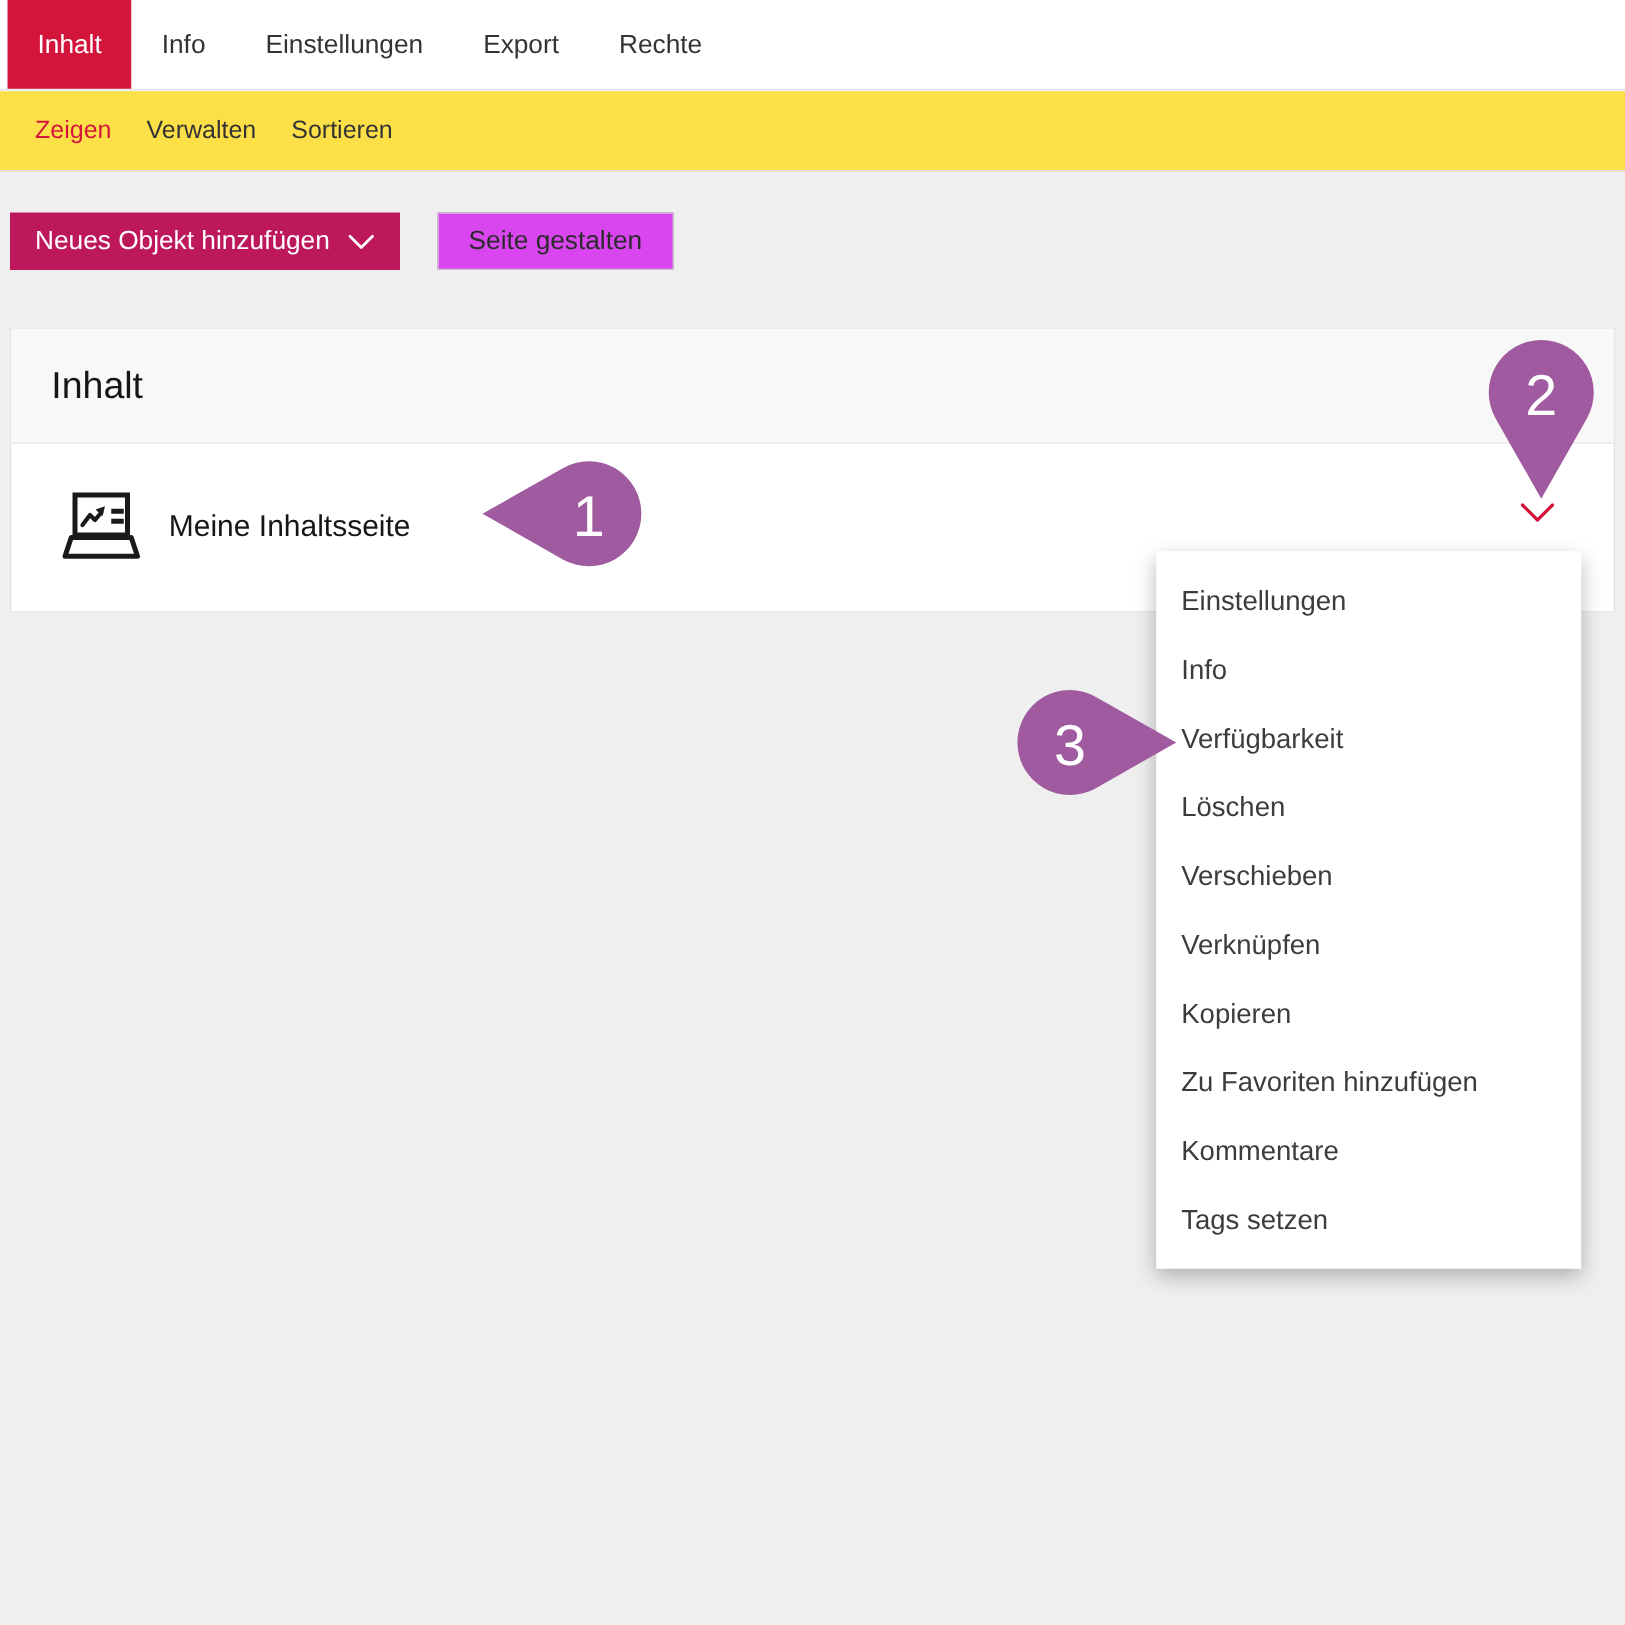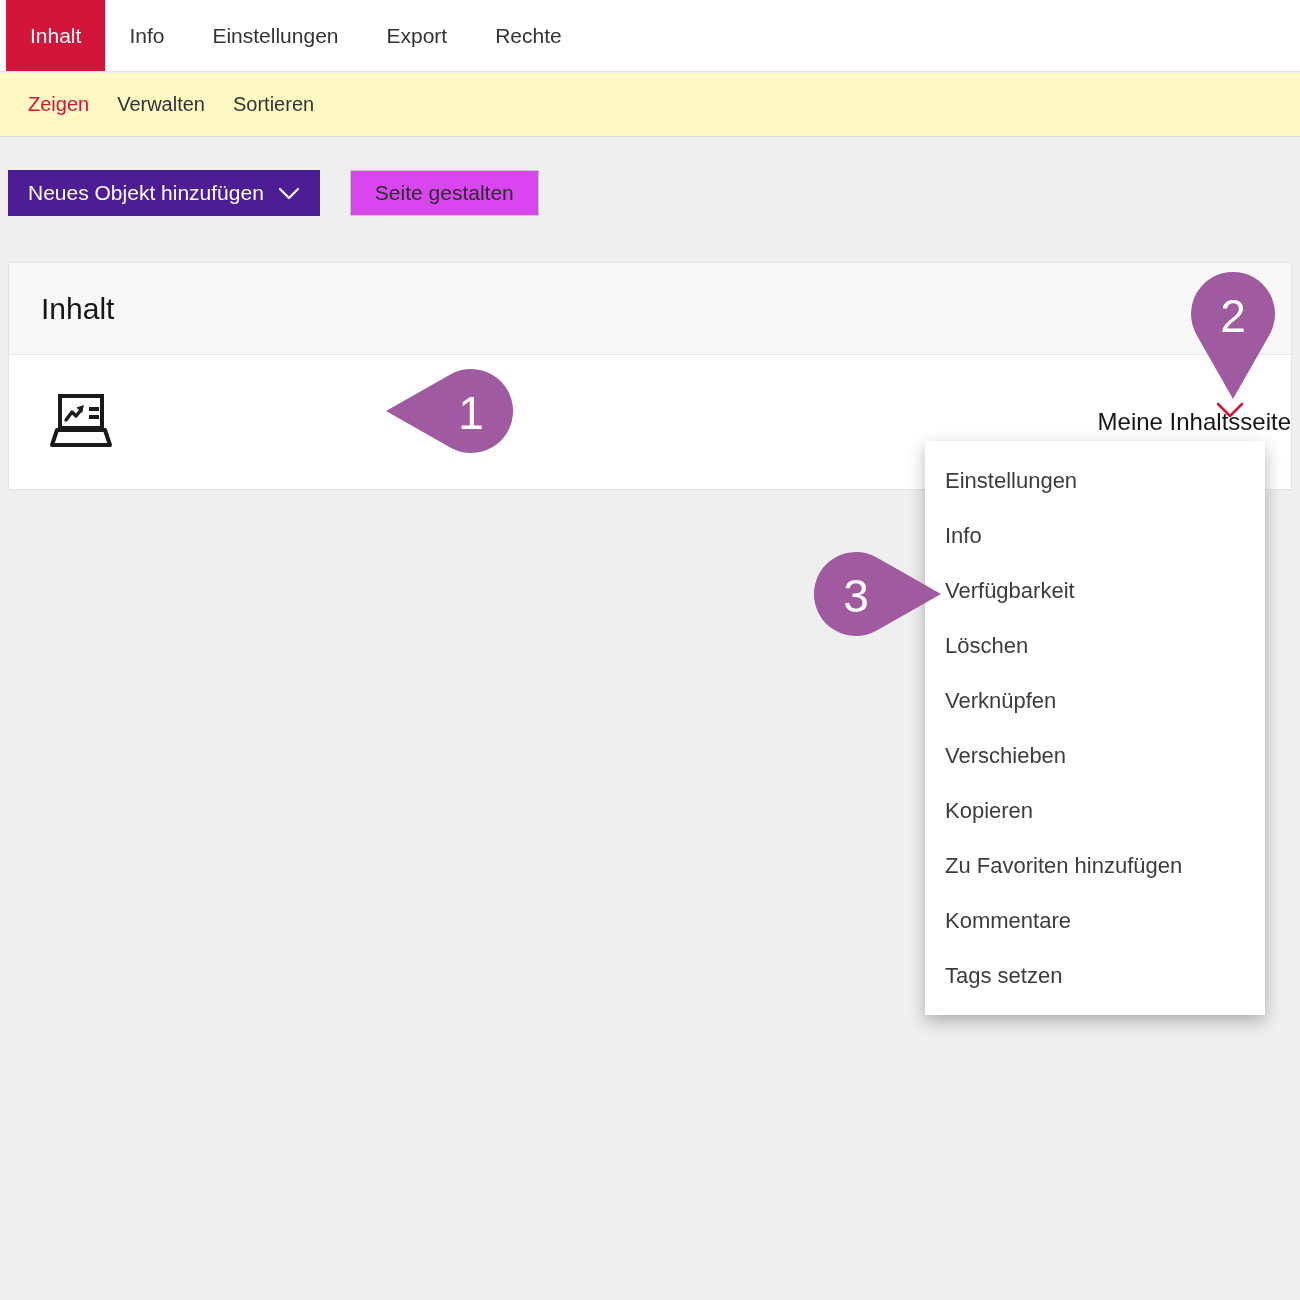"Zeigen" .subtabbar { background: #fef9c3 -> #fde047 }
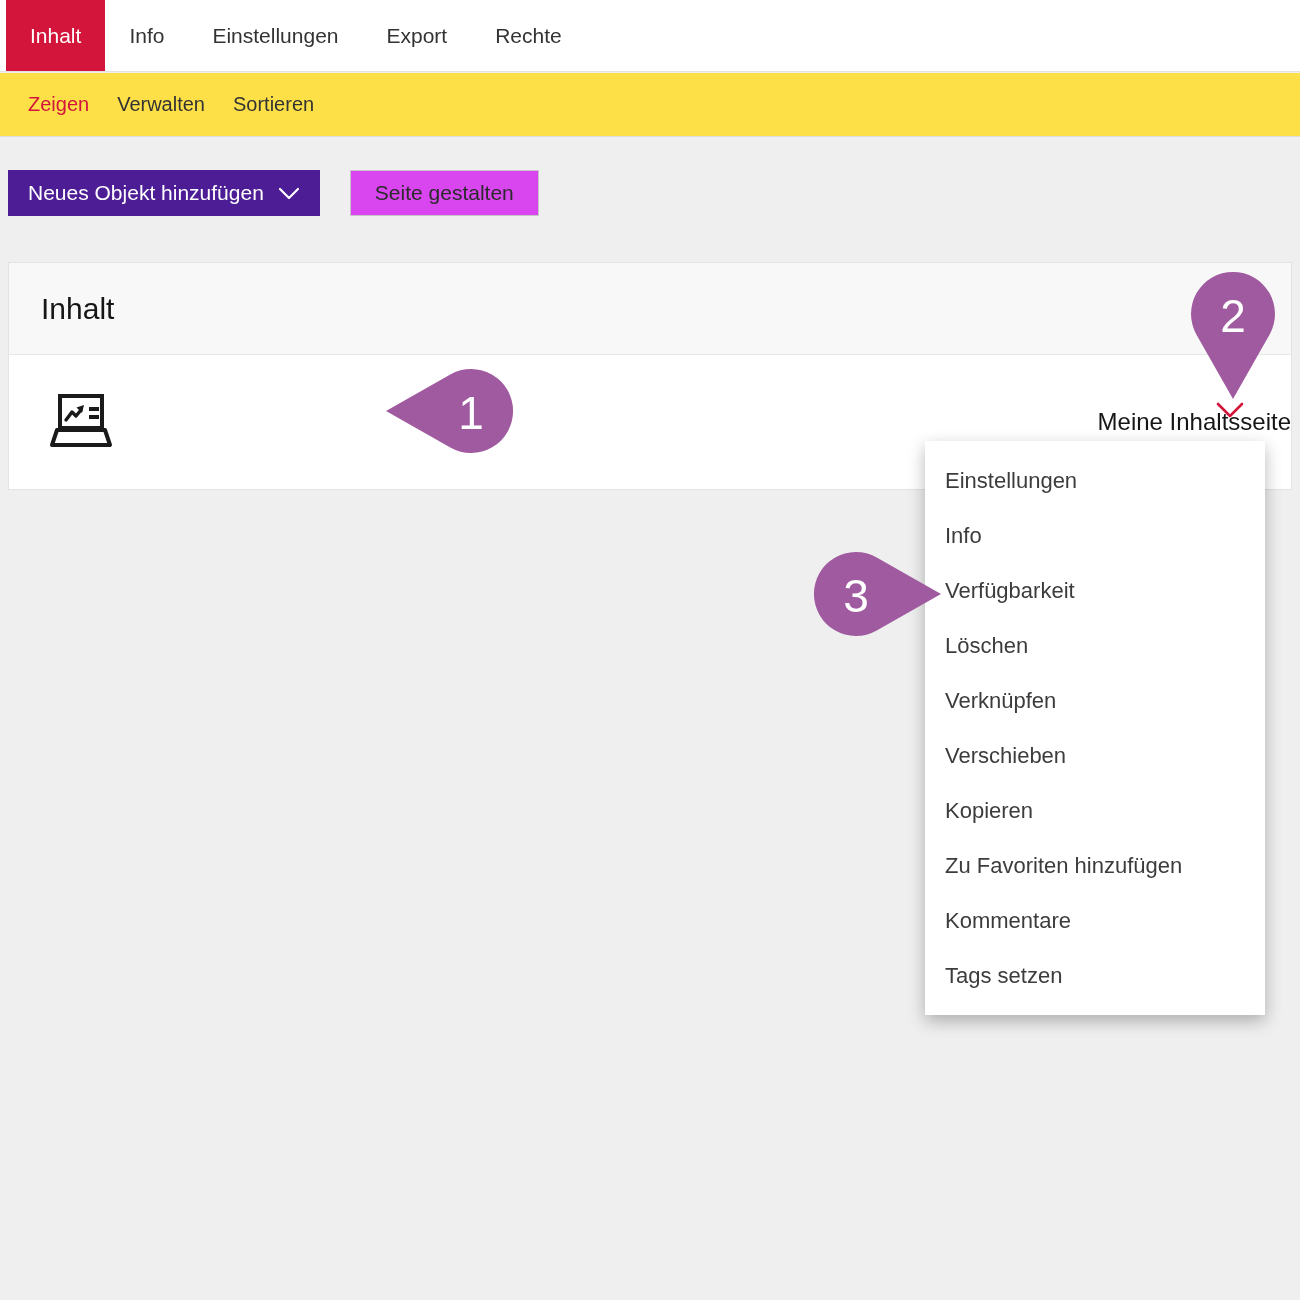"Neues Objekt hinzufügen" .btn-dark { background: #4c1d95 -> #be185d }
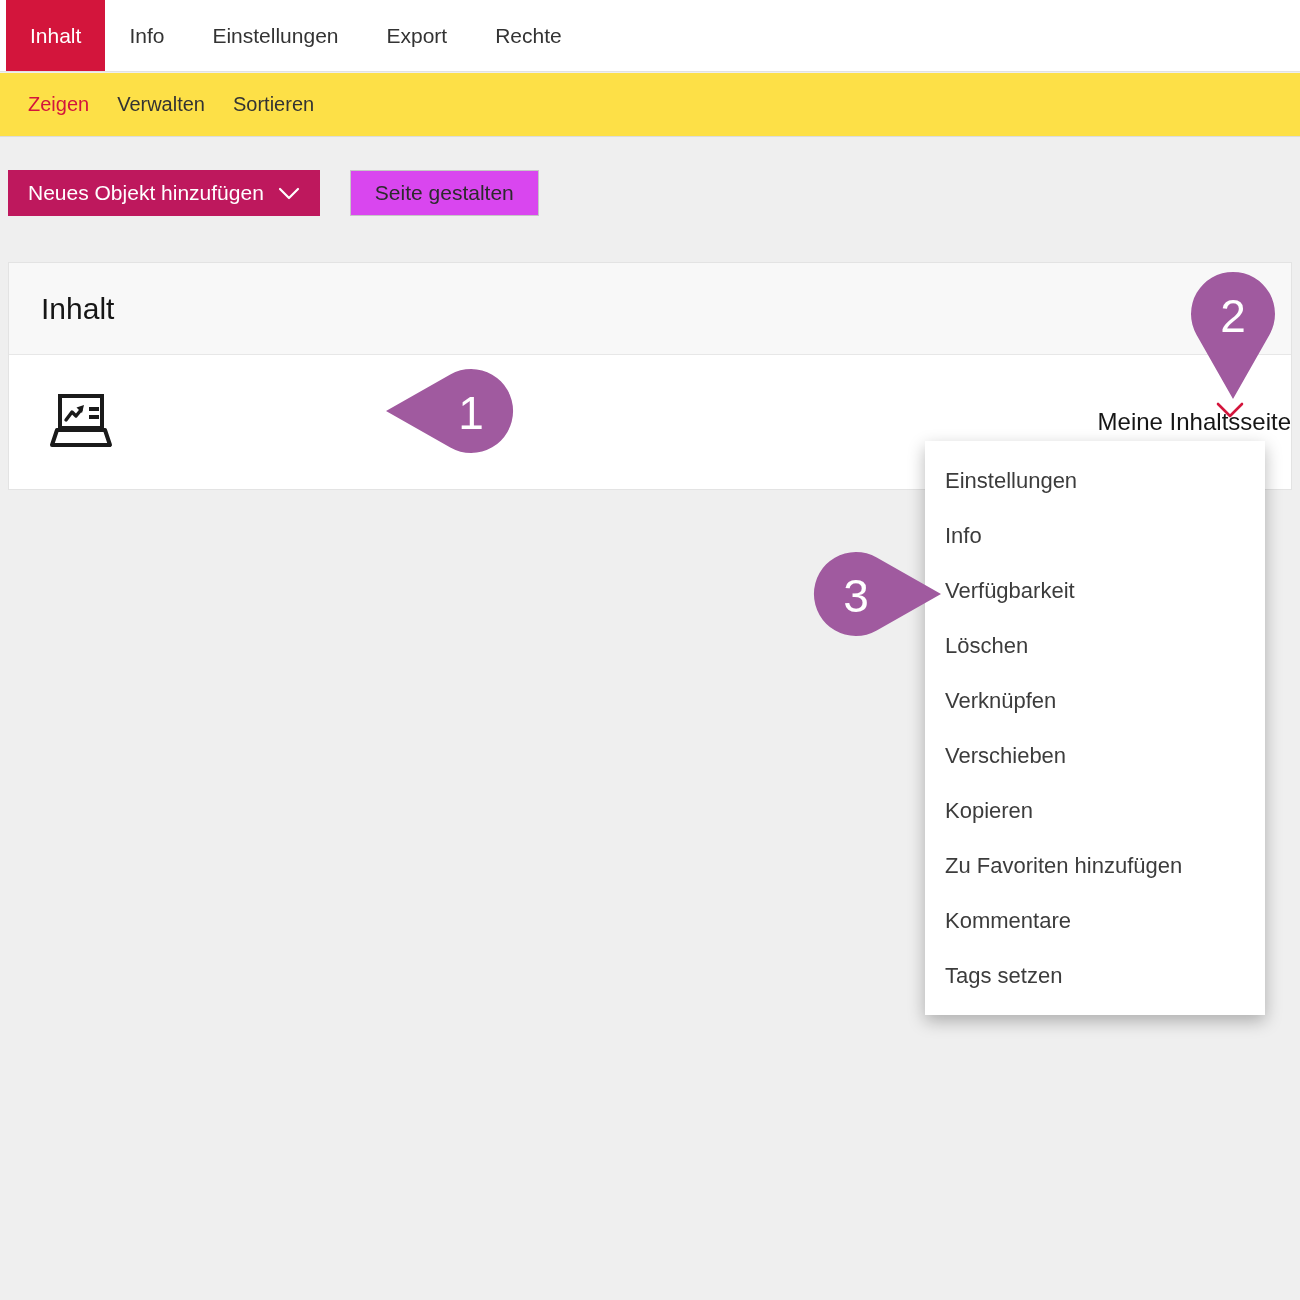"Meine Inhaltsseite" .list-item { justify-content: space-between -> none }
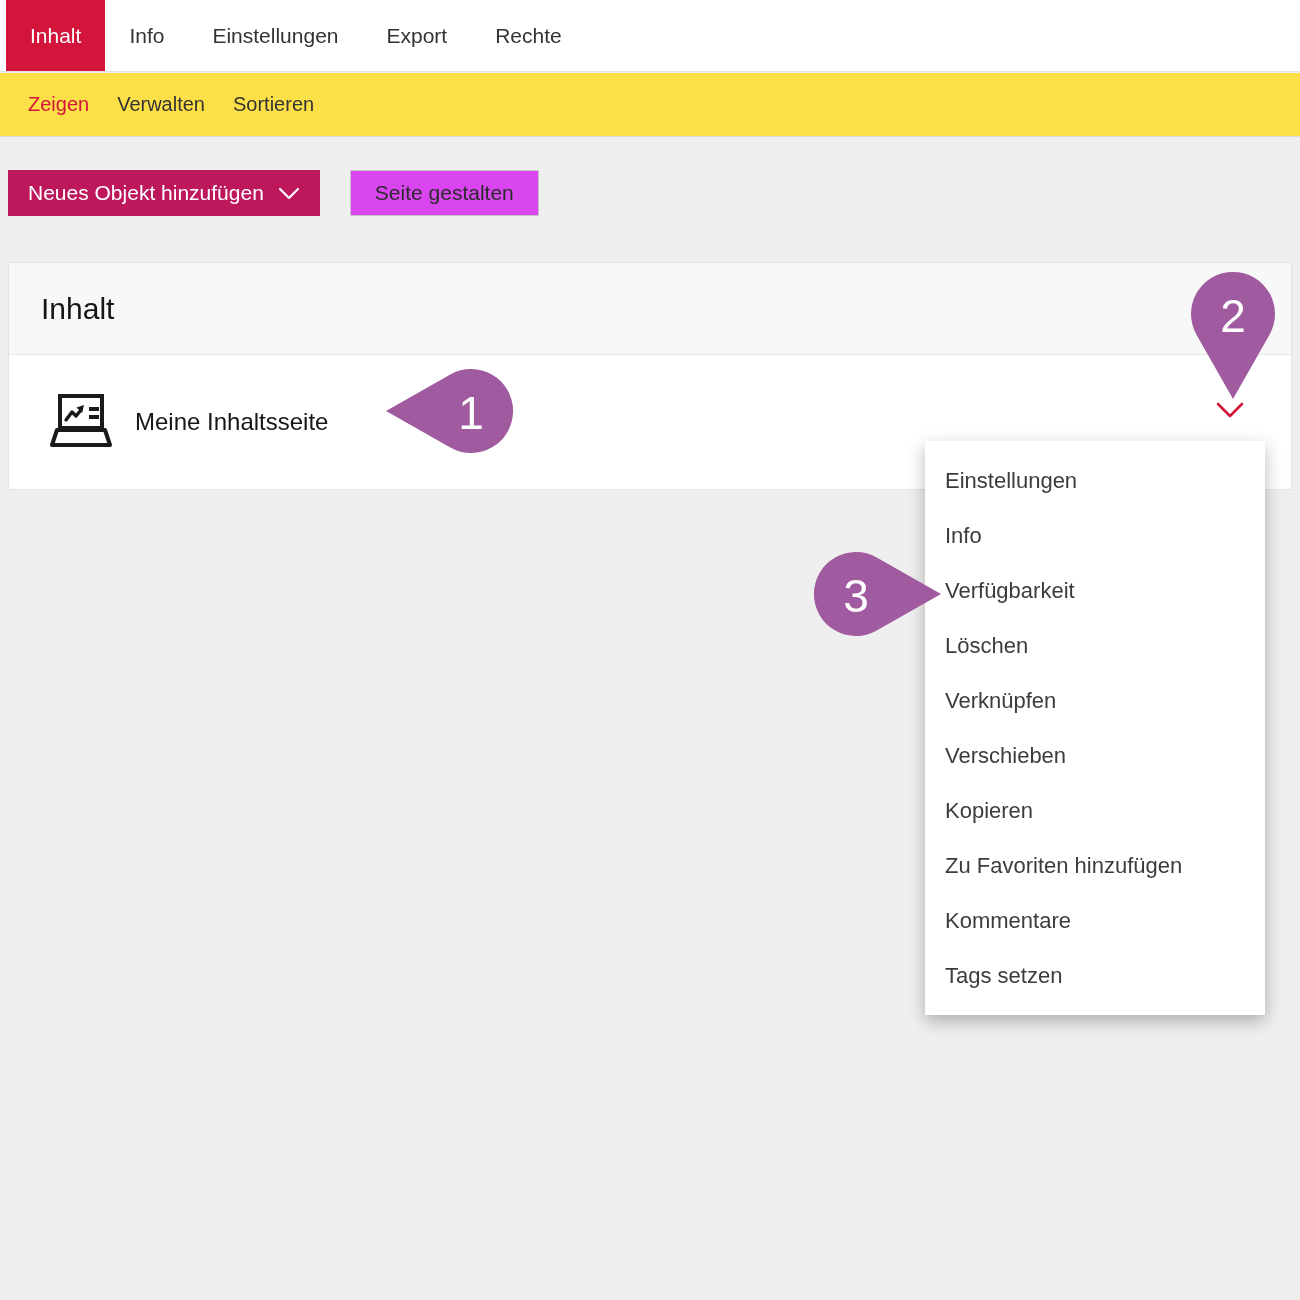"Verknüpfen" div.menu-item { order: before "Verschieben" -> after "Verschieben" }
